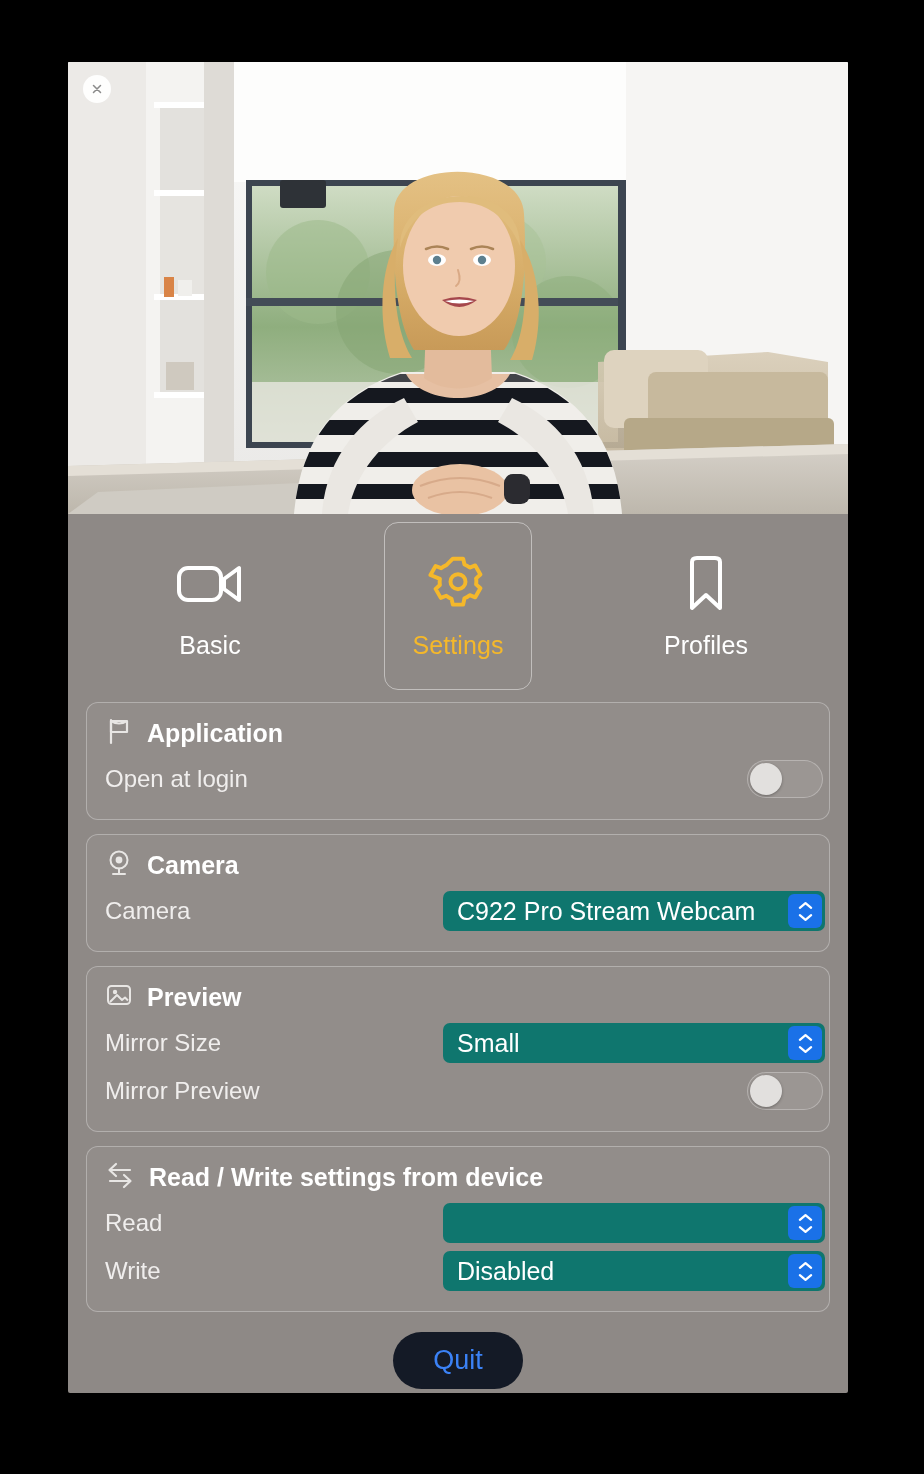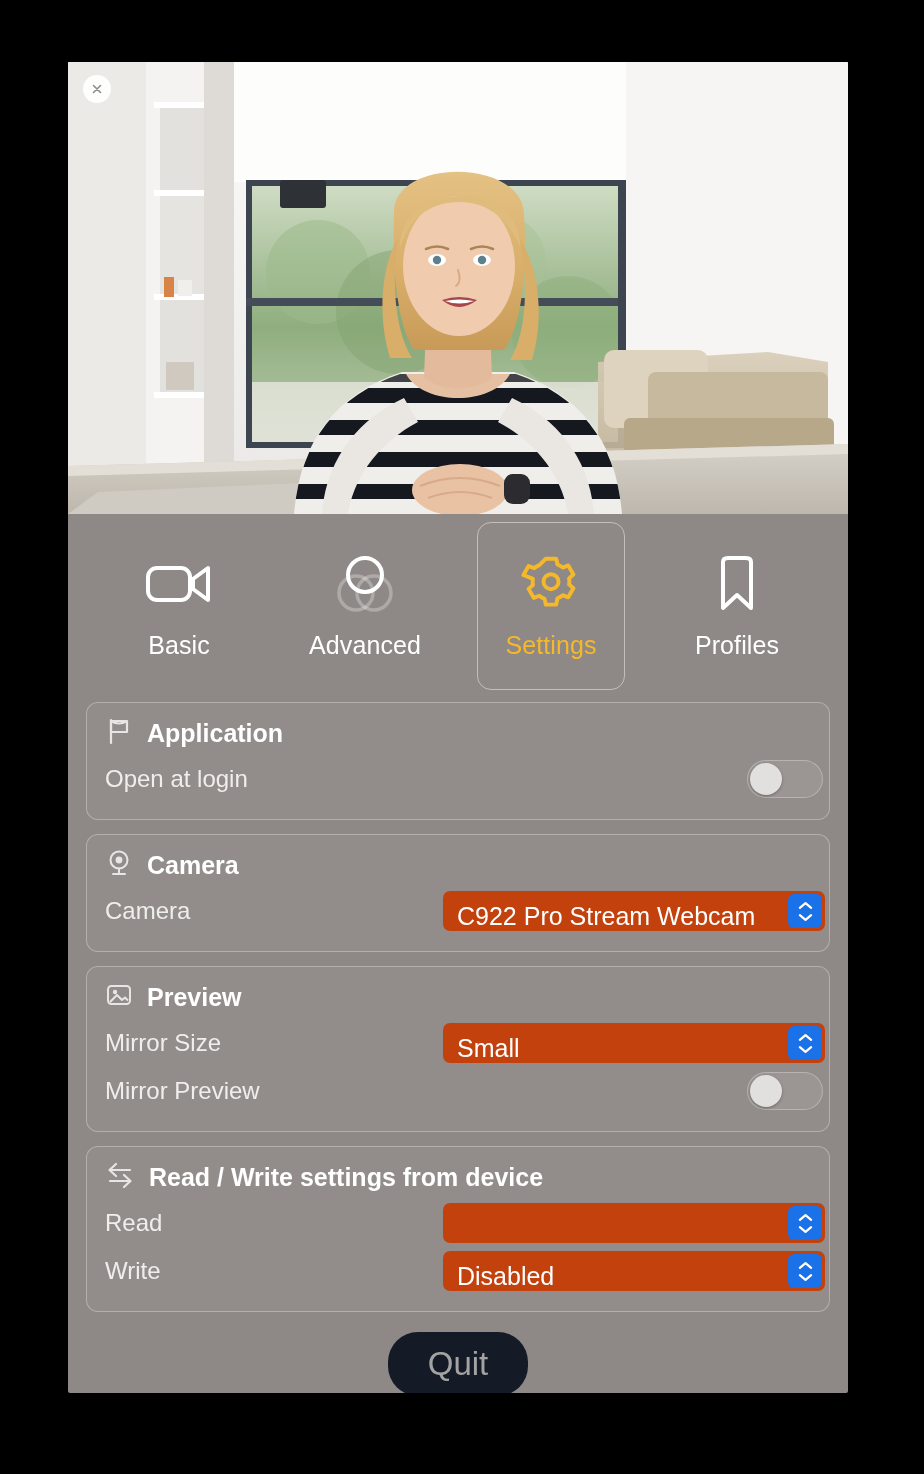"Advanced" div.tab { html: <div> <span> <svg> <circle></circle> <circle></circle> <circle></circle> </svg> </span> <span>Advanced</span> </div> -> none }
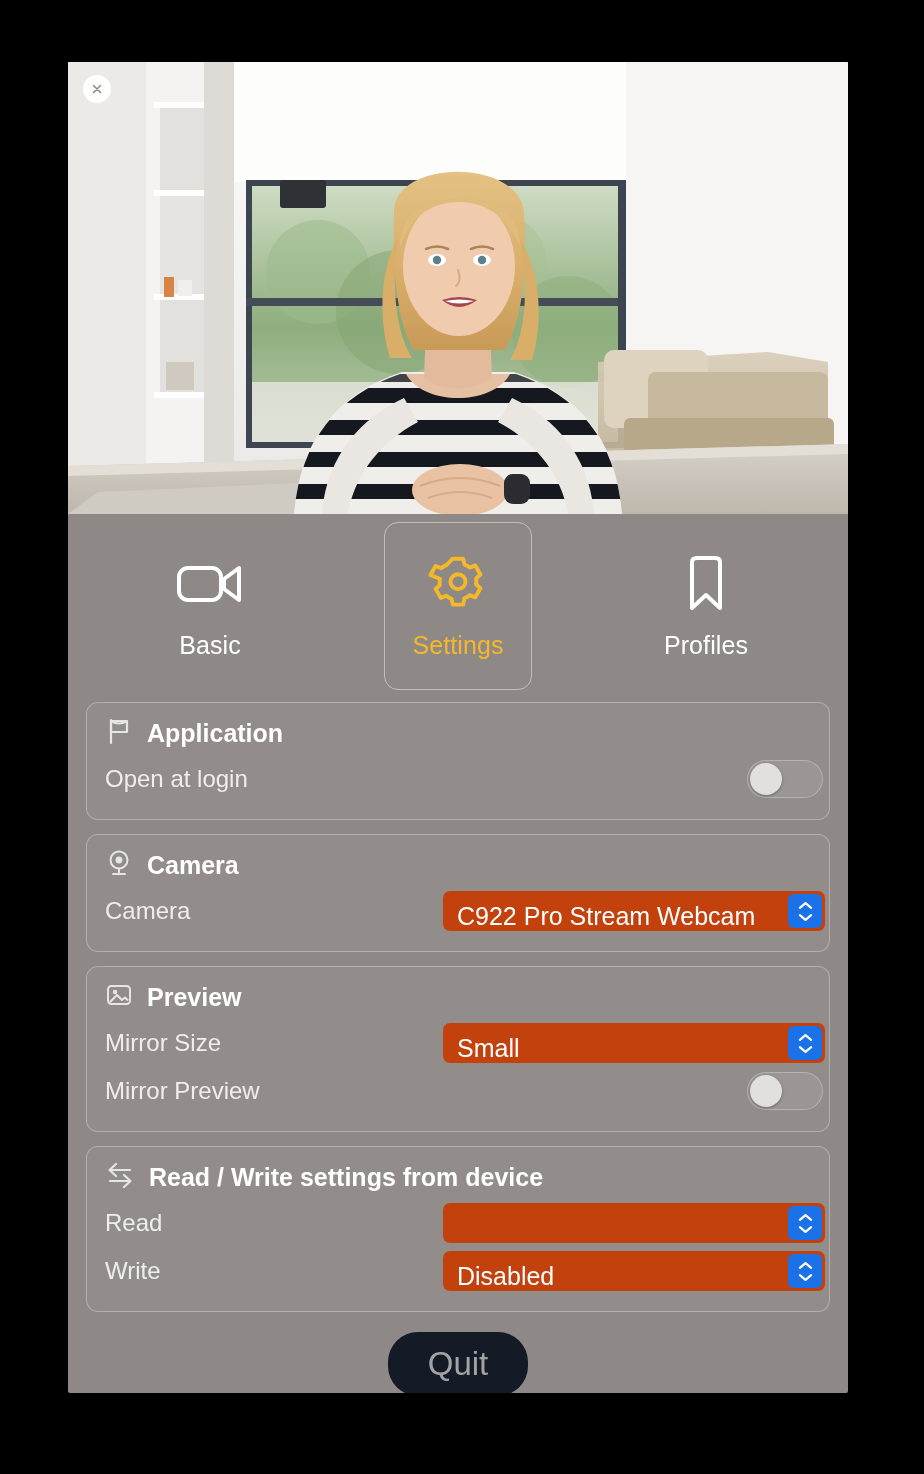"C922 Pro Stream Webcam" .select { align-items: flex-end -> center; background: #c2410c -> #0f766e }
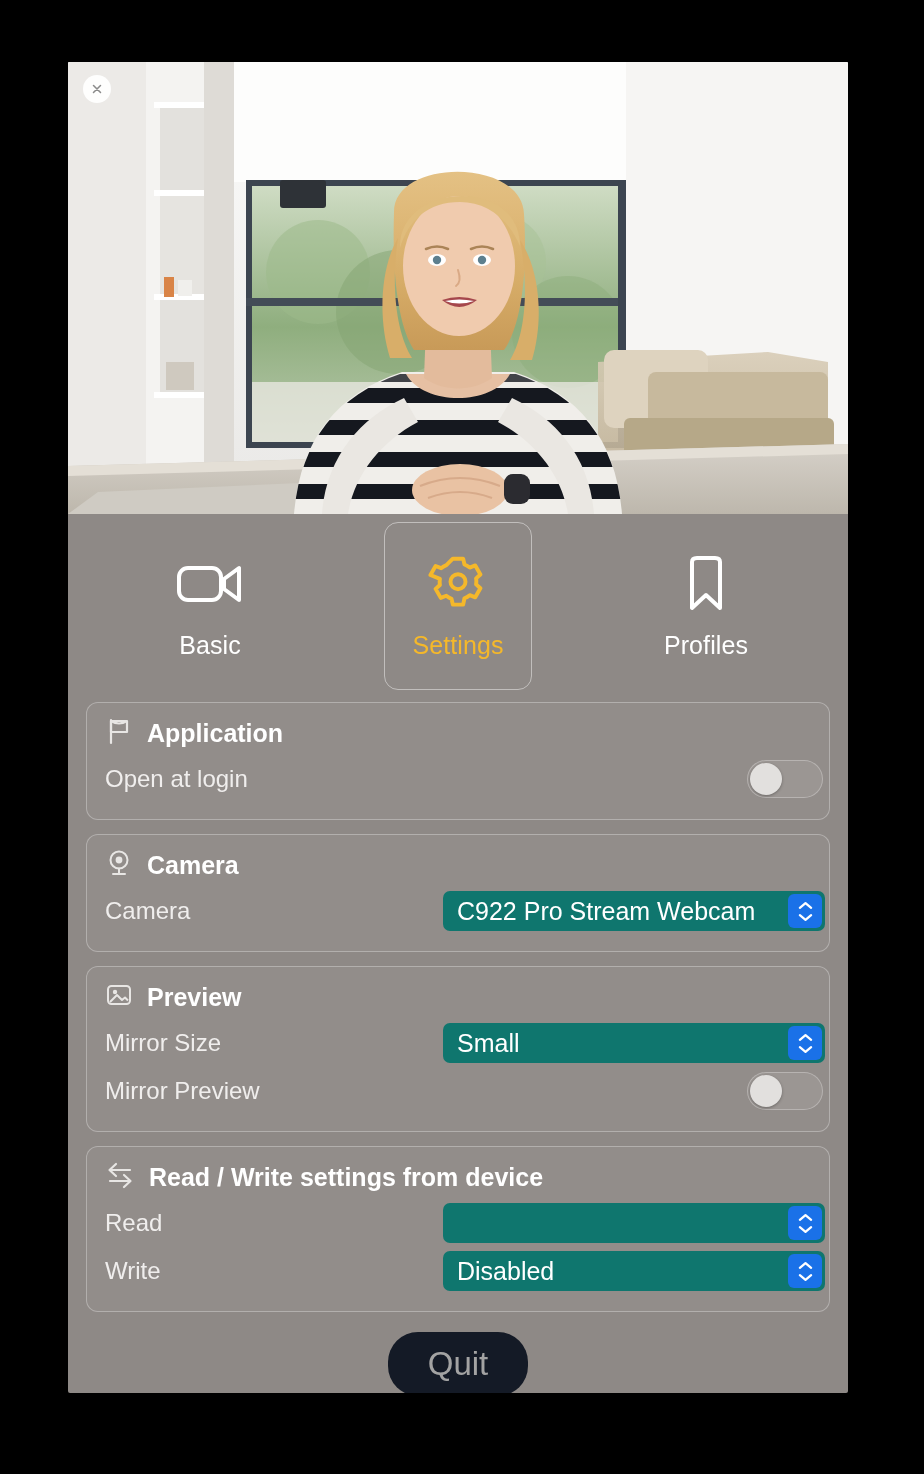"Quit" .quit-btn { color: #a3a3a3 -> #3b82f6; font-size: 33px -> 27px }
